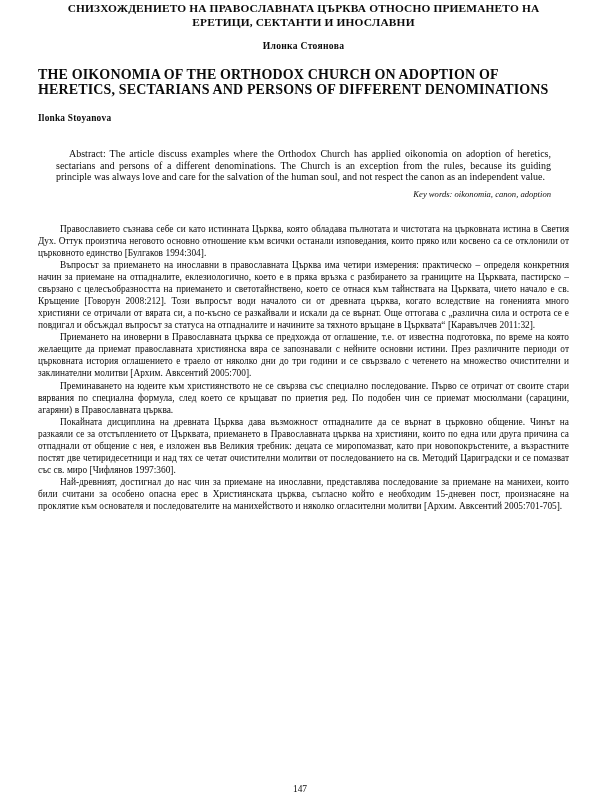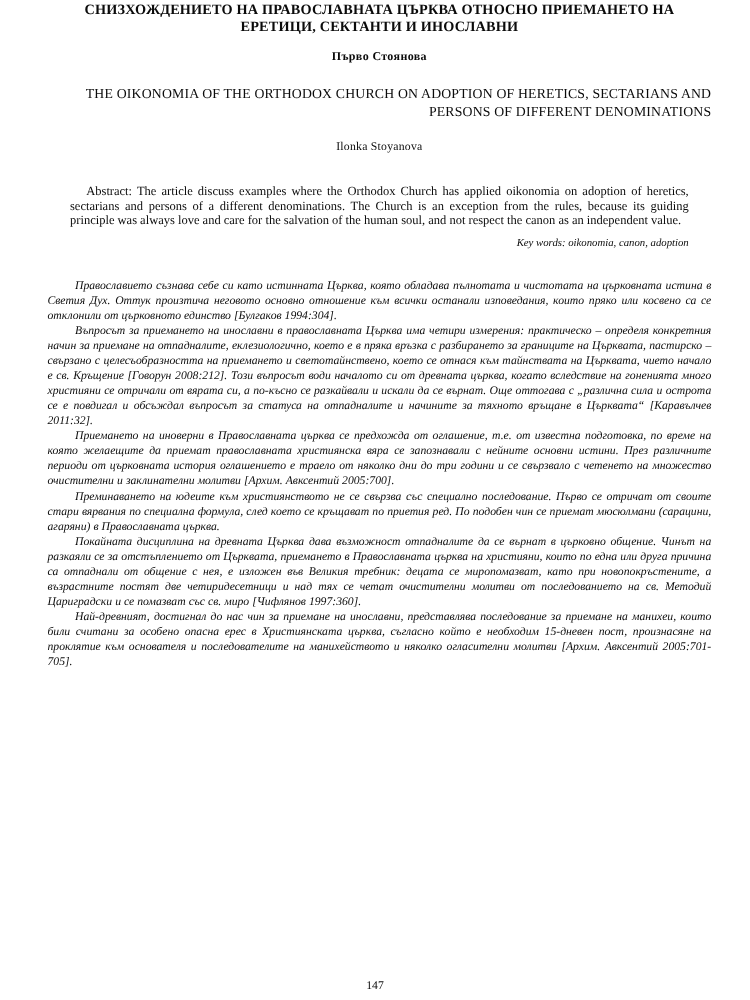"Първо Стоянова" div.author-bg { text: Първо -> Илонка }
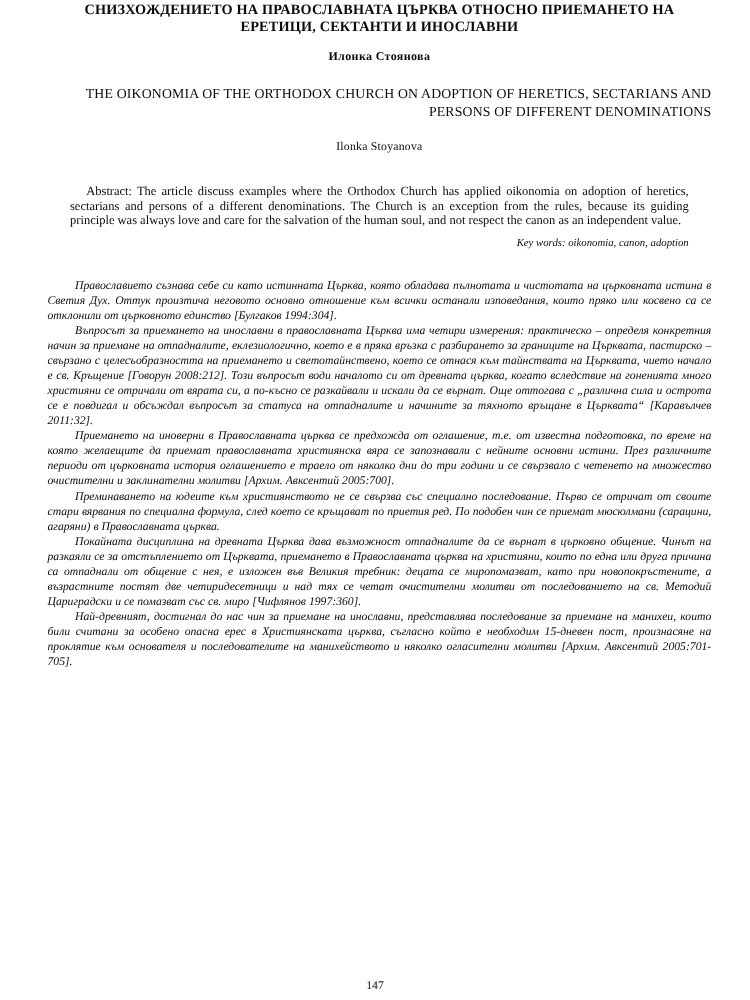"THE OIKONOMIA OF THE ORTHODOX" .title-en { font-size: 11px -> 14px; font-weight: normal -> bold; text-align: right -> left }
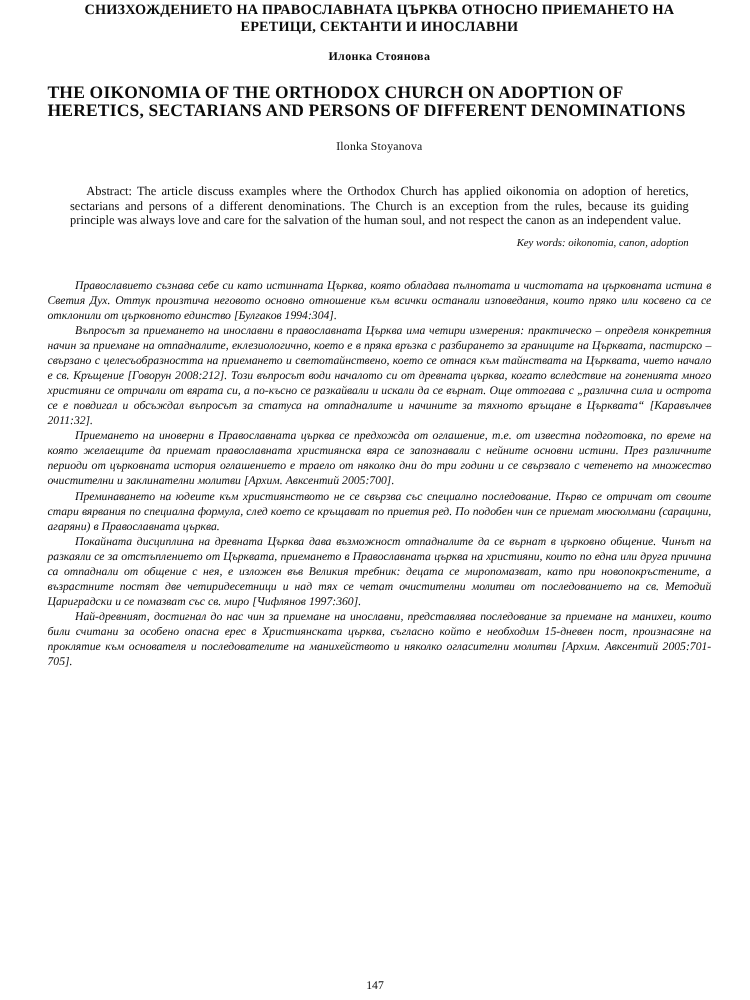"Ilonka Stoyanova" .author-en { font-weight: normal -> bold; text-align: center -> none }
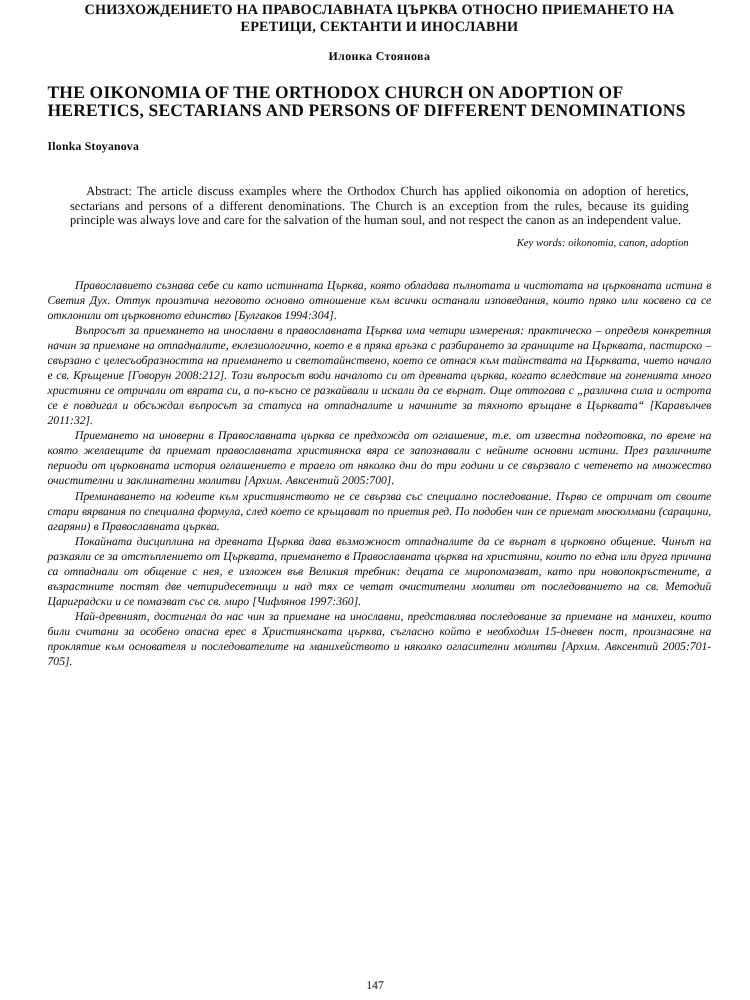"Православието съзнава себе си като" .body-wrap { font-style: italic -> none }
